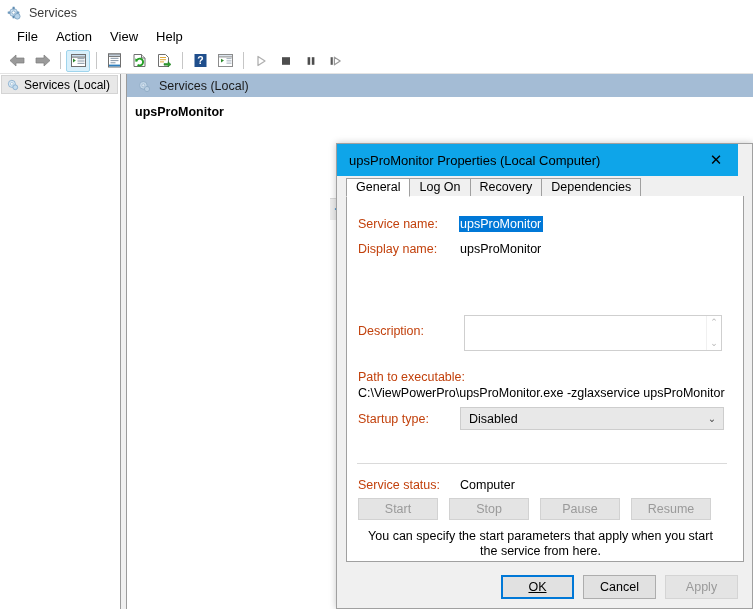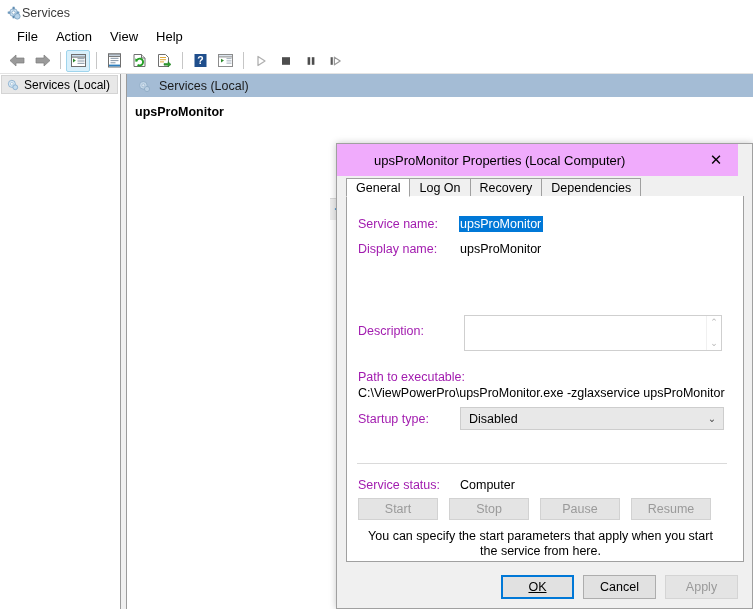"Services" .titlebar { gap: none -> 7px }
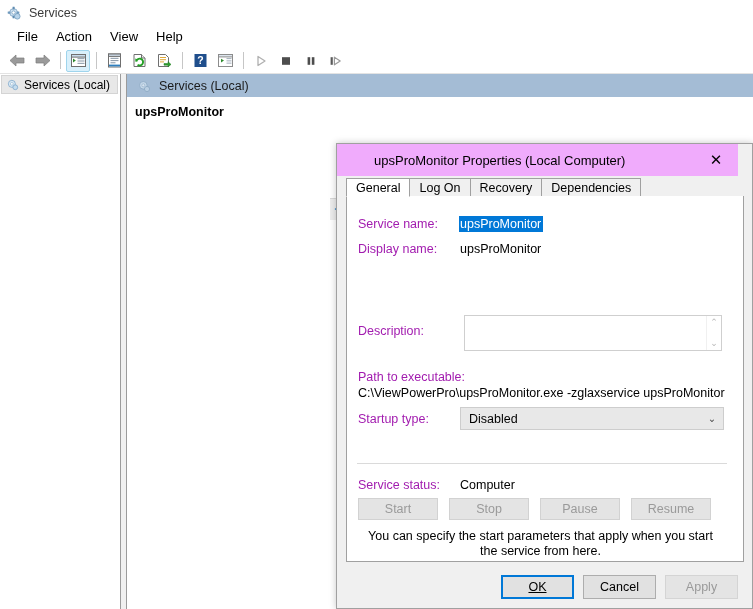"upsProMonitor Properties (Local" .dlg-titlebar { background: #f0abfc -> #0ea5e9; padding-left: 25px -> none }
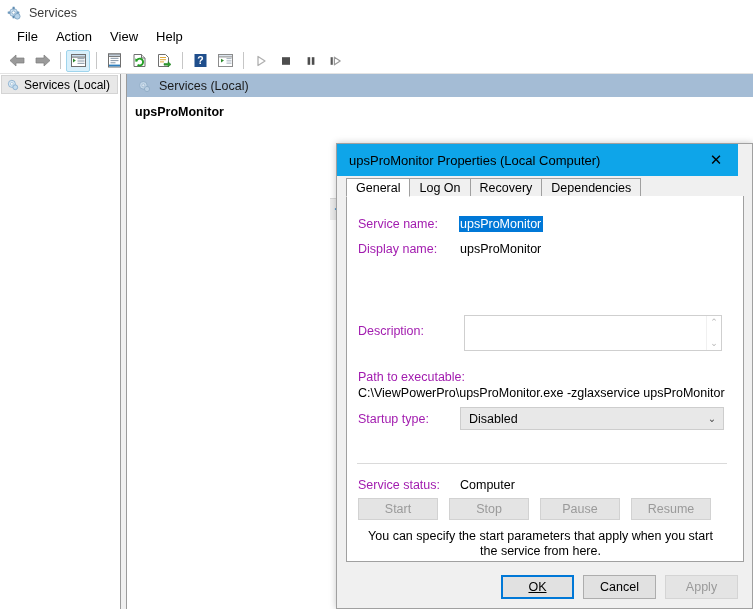"General" .tabstrip { align-items: flex-start -> center }
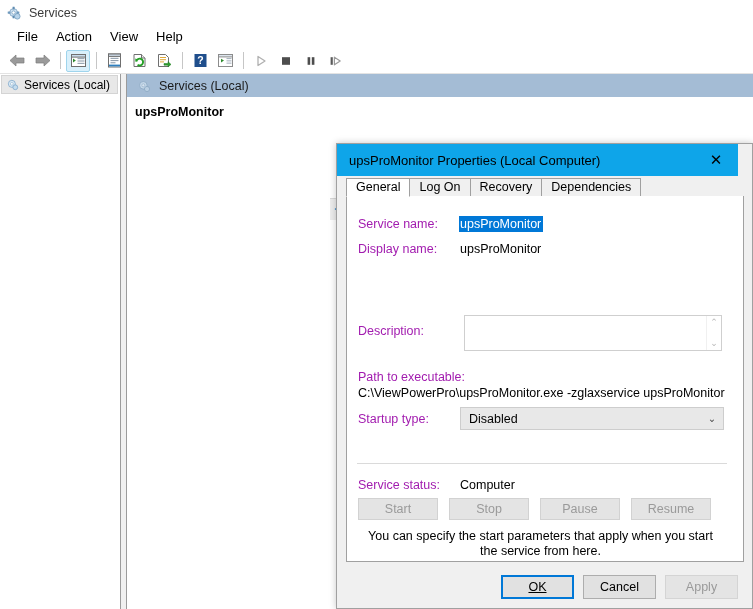"Service name:" .frm-label { color: #a21caf -> #c2410c }
